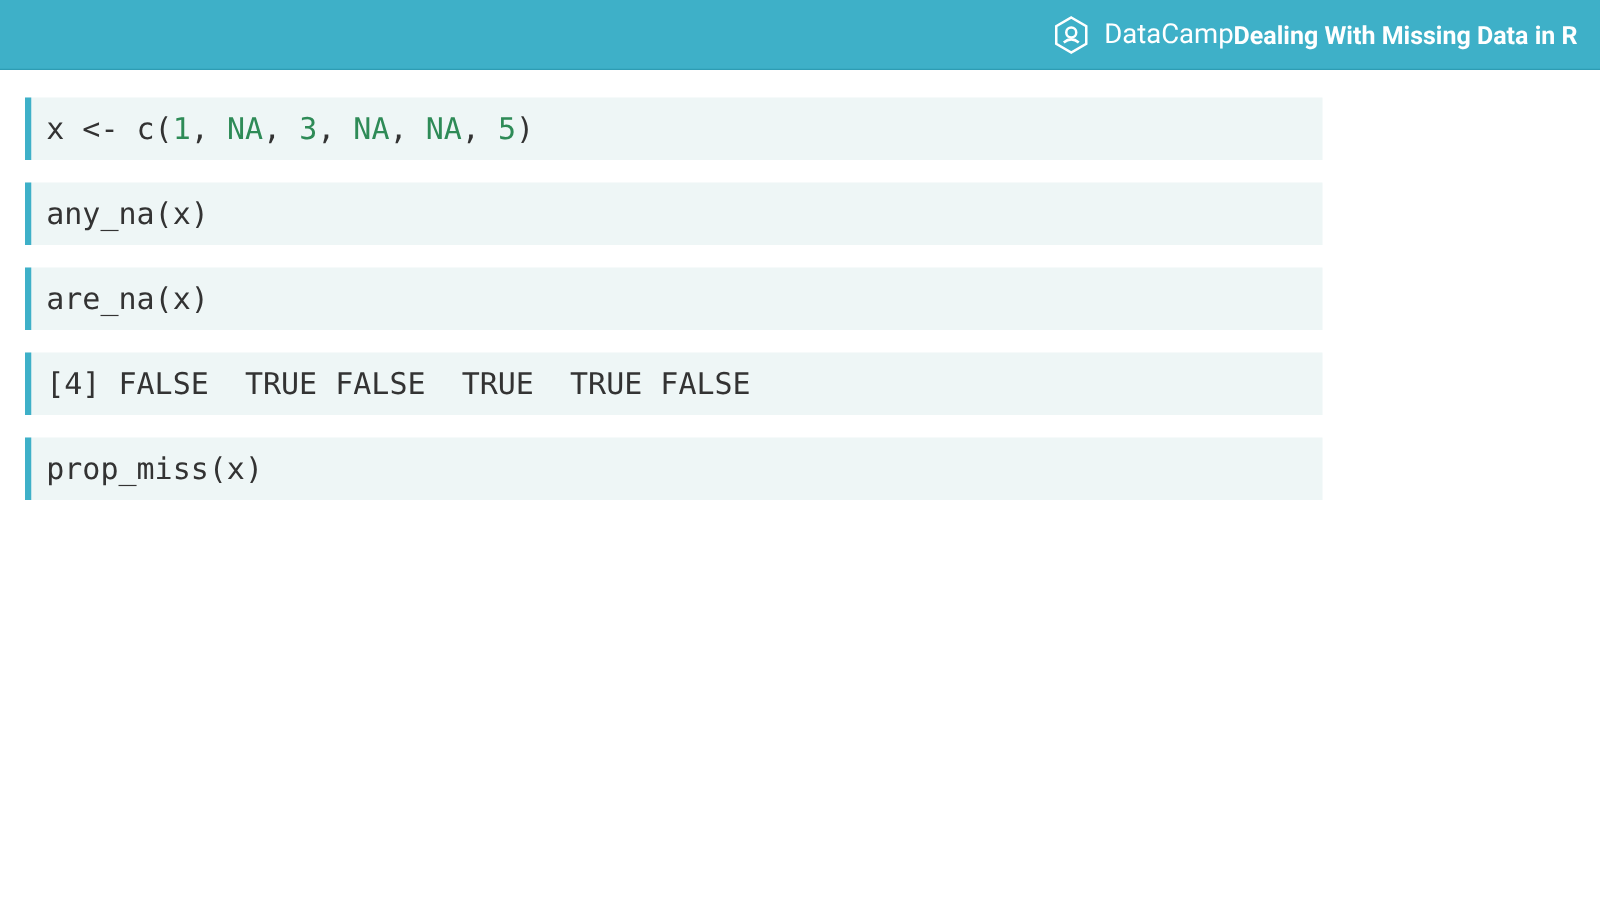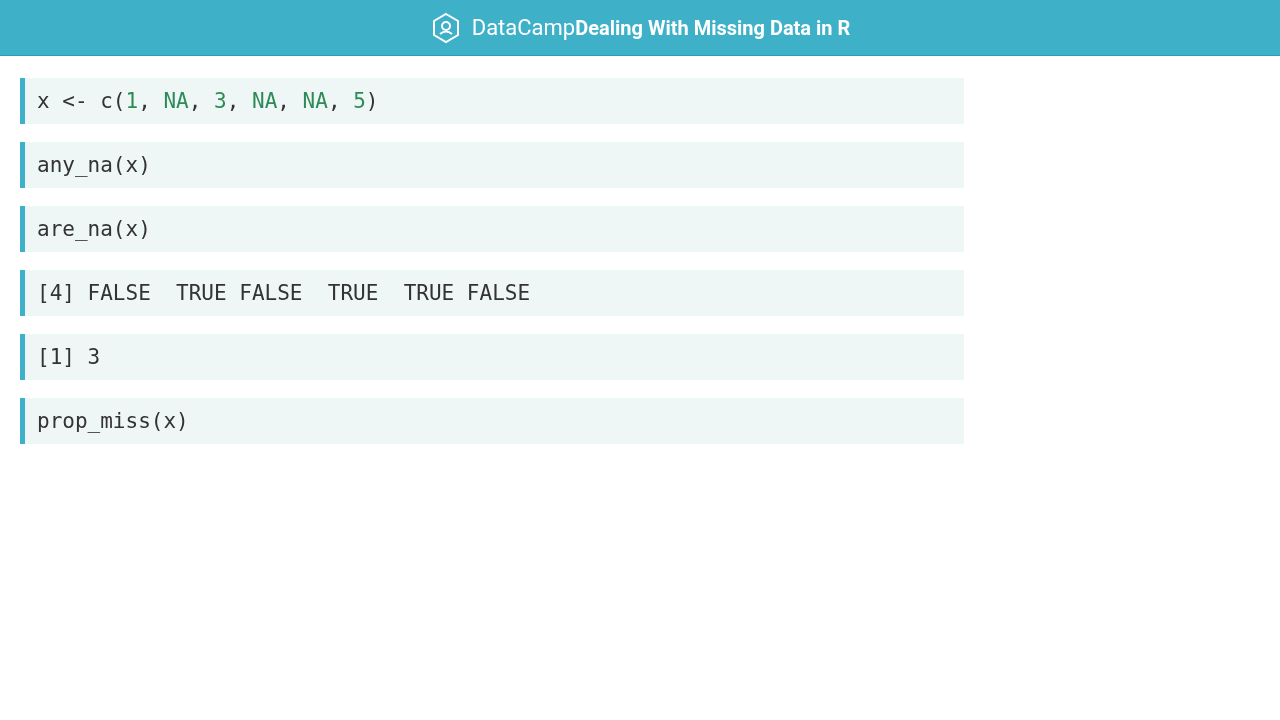"DataCamp" .header { justify-content: center -> flex-end }
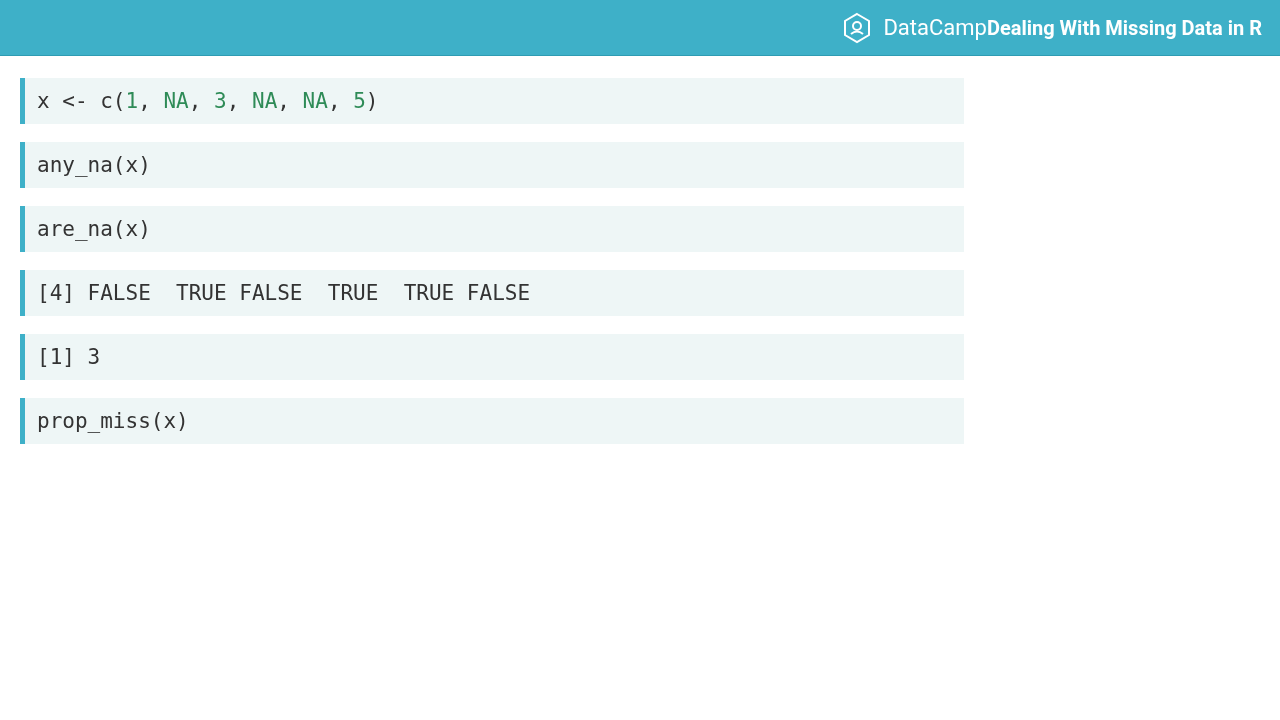"x <- c(1, NA, 3," .code-block { font-size: 21px -> 24px; width: 944px -> 1038px }
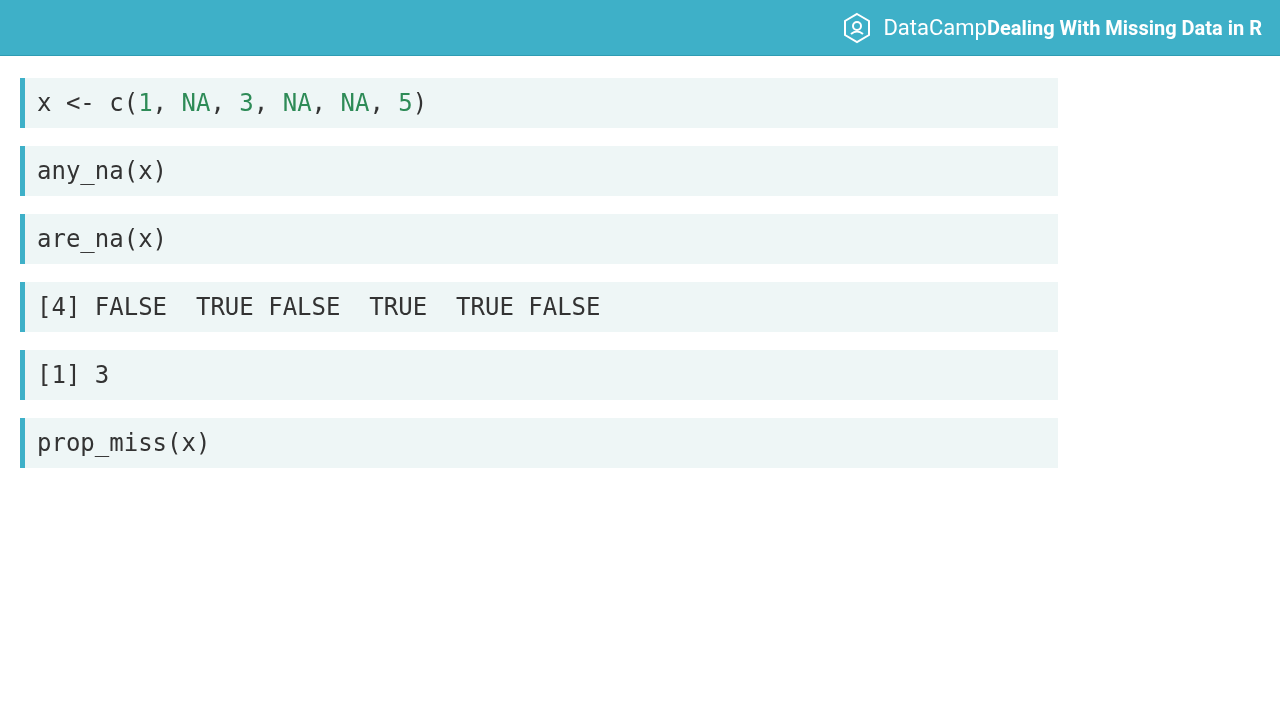"[1] 3" div.code-block { html: <div>[1] 3</div> -> none }
